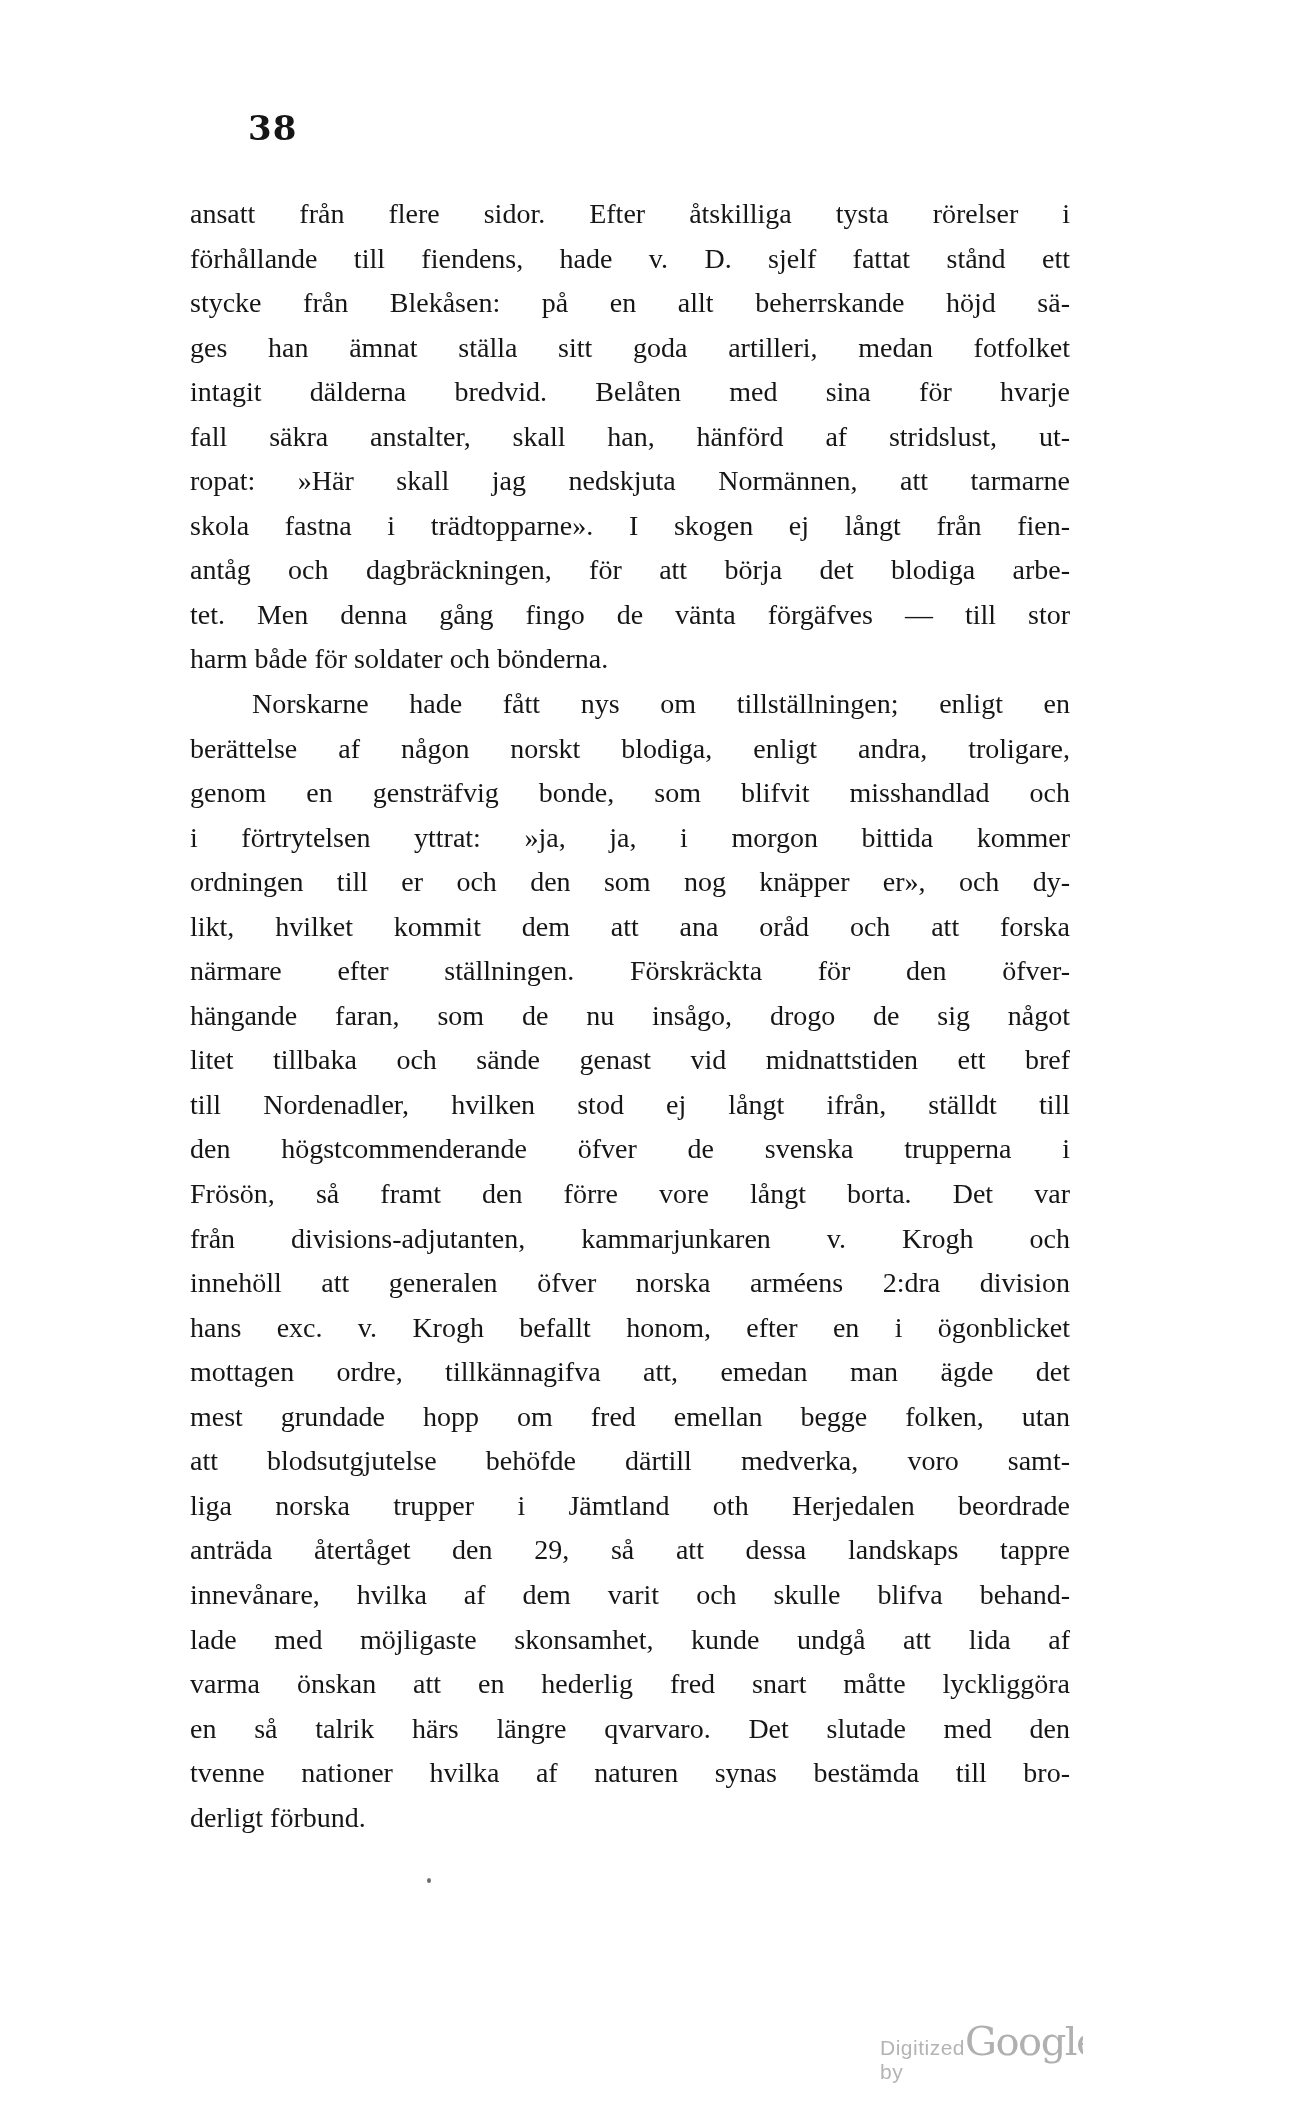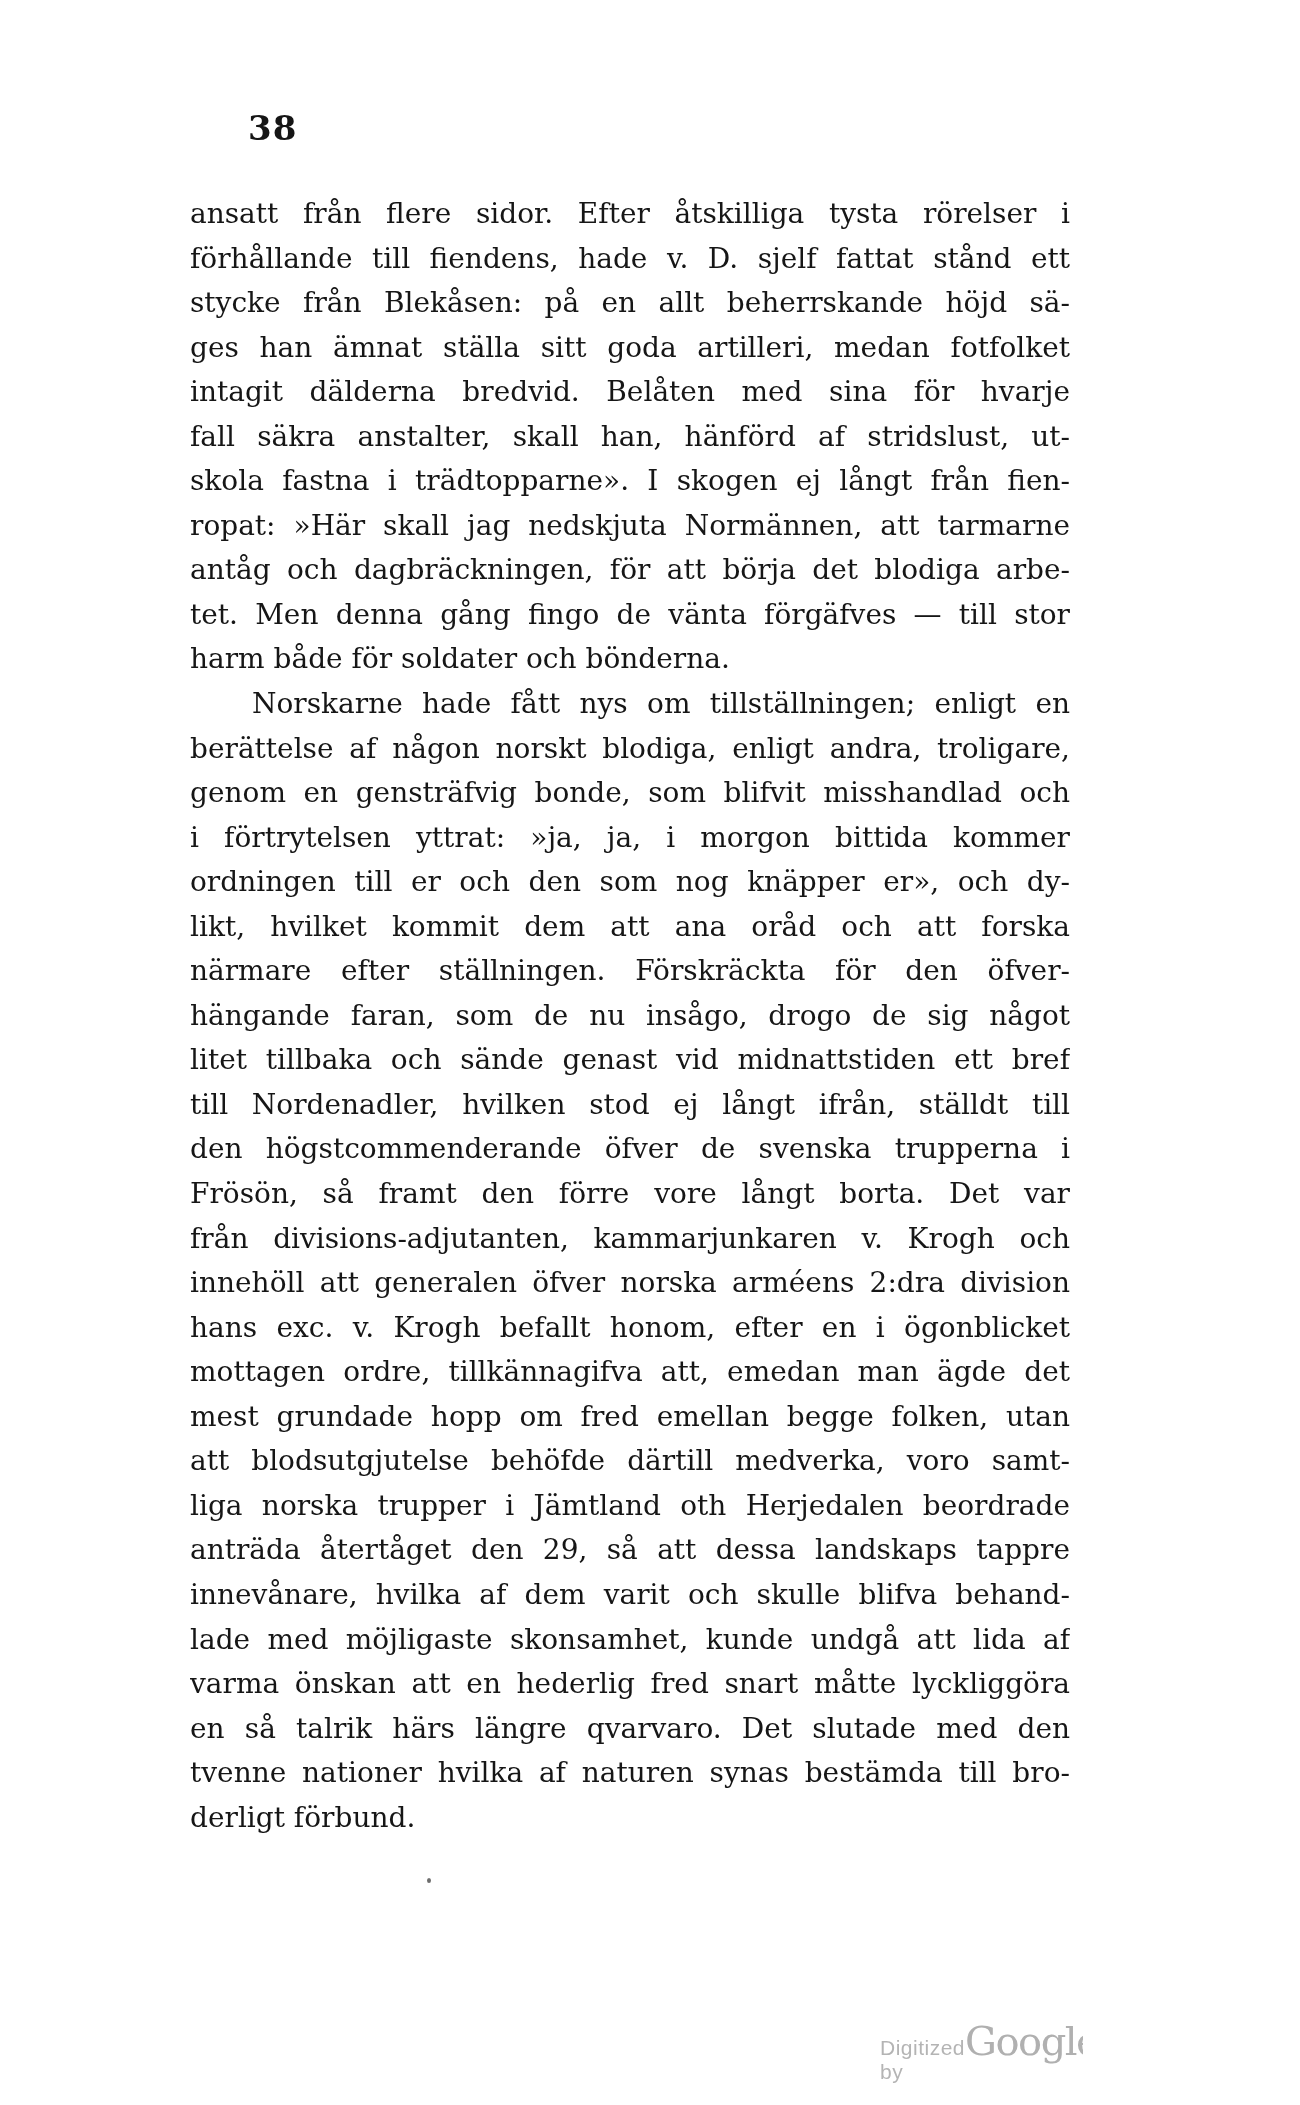"ansatt från flere sidor. Efter" .line { font-family: none -> Liberation Serif, serif }
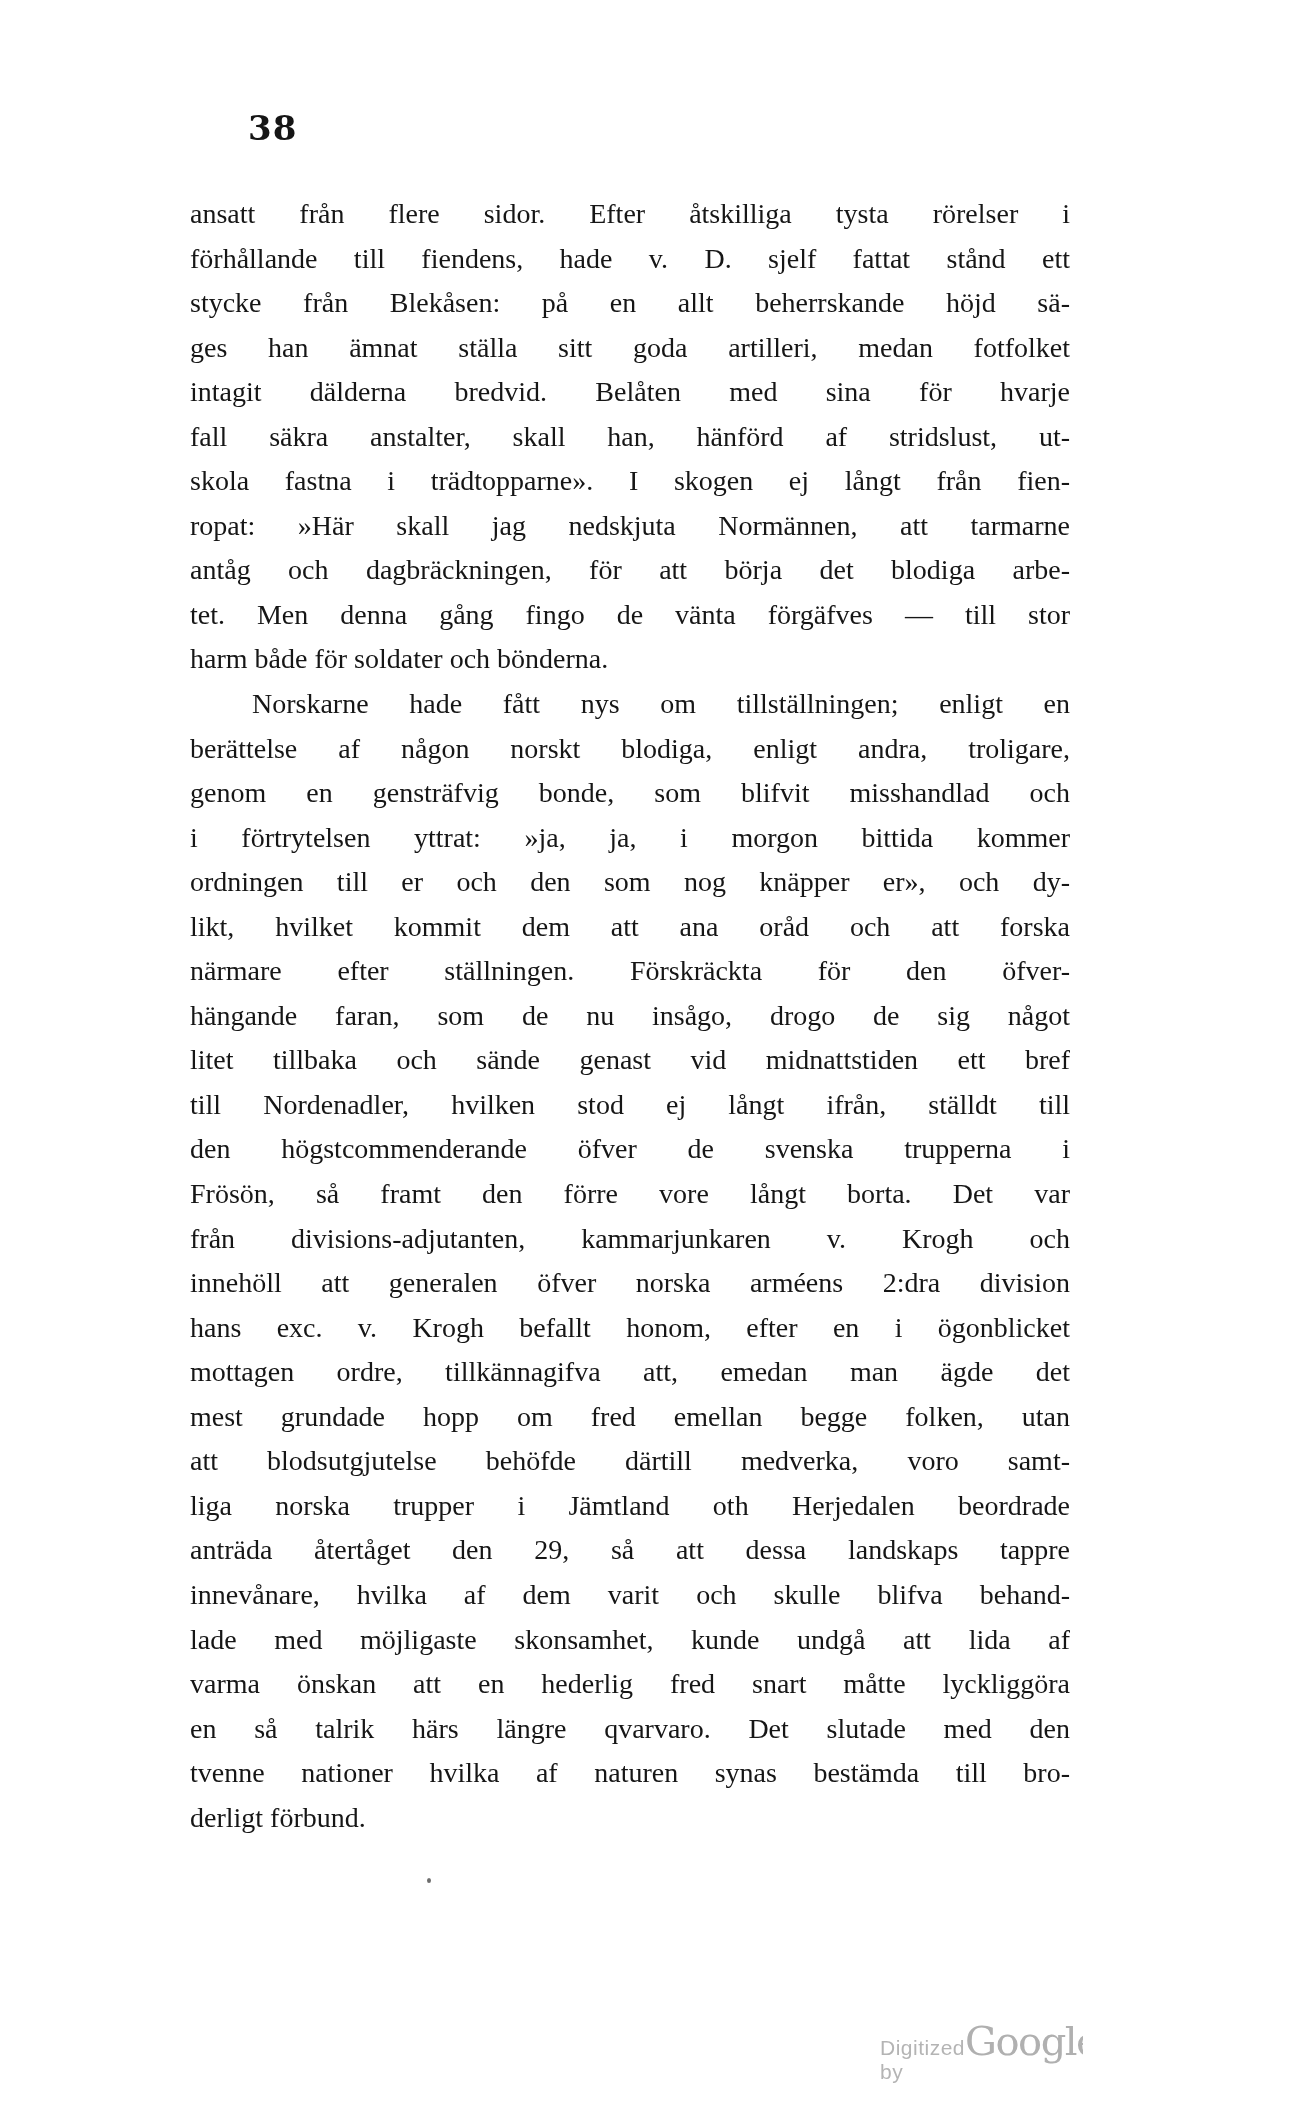"skola fastna i trädtopparne». I" div.line { order: before "ropat: »Här skall jag nedskjuta" -> after "ropat: »Här skall jag nedskjuta" }
